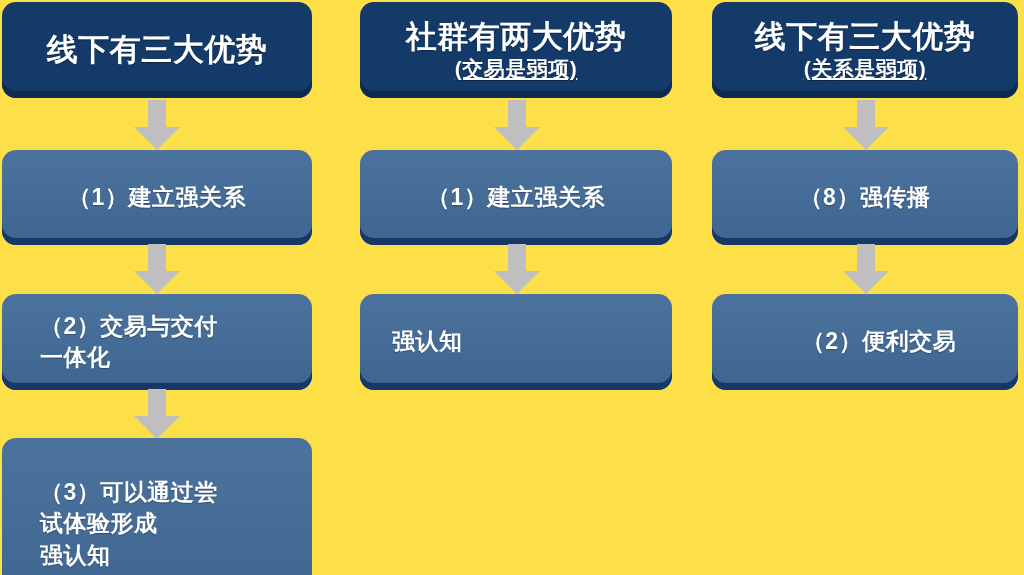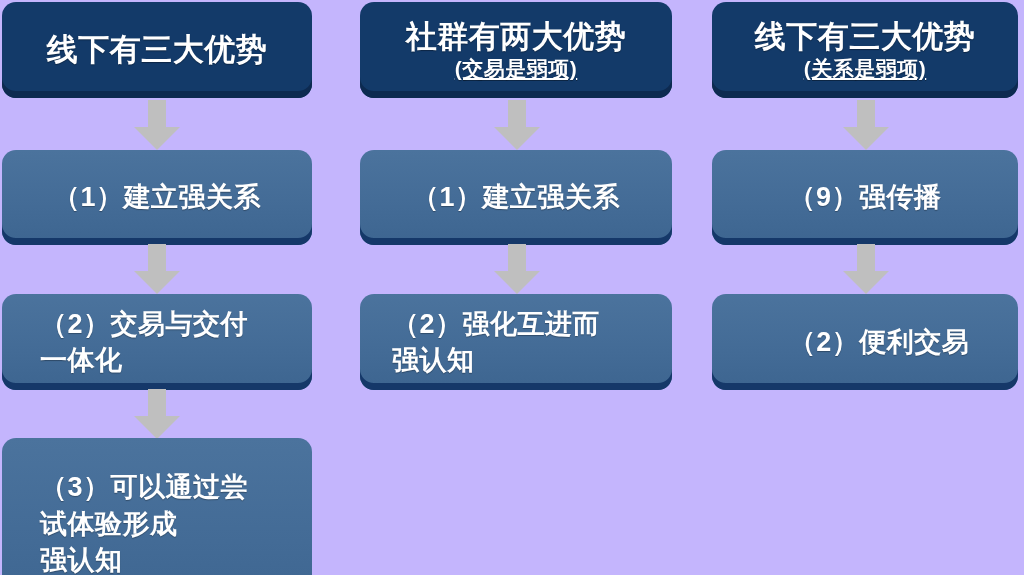"线下有三大优势" #canvas { background: #c4b5fd -> #fde047 }
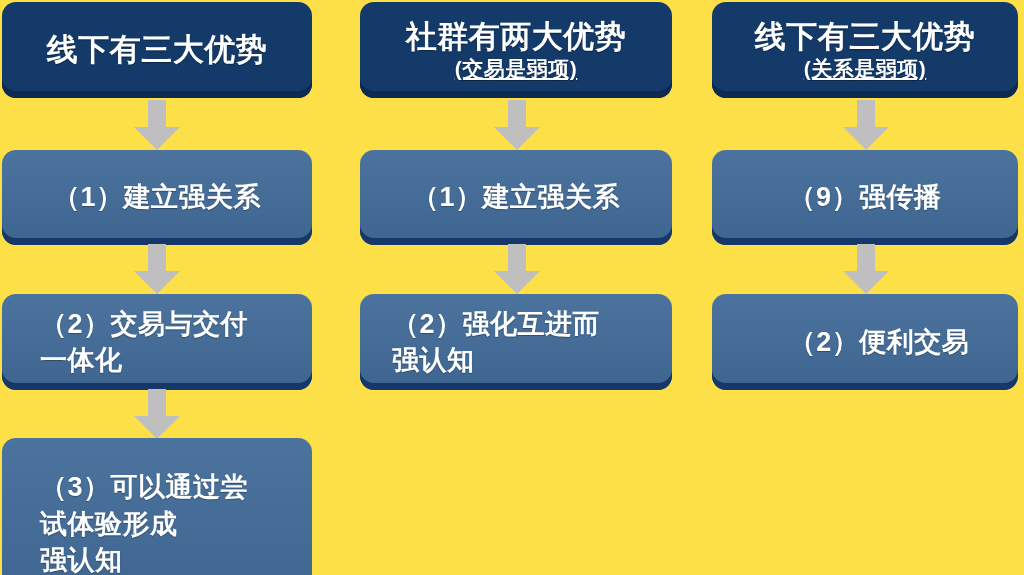"（1）建立强关系" .body-text { font-size: 27px -> 23px }
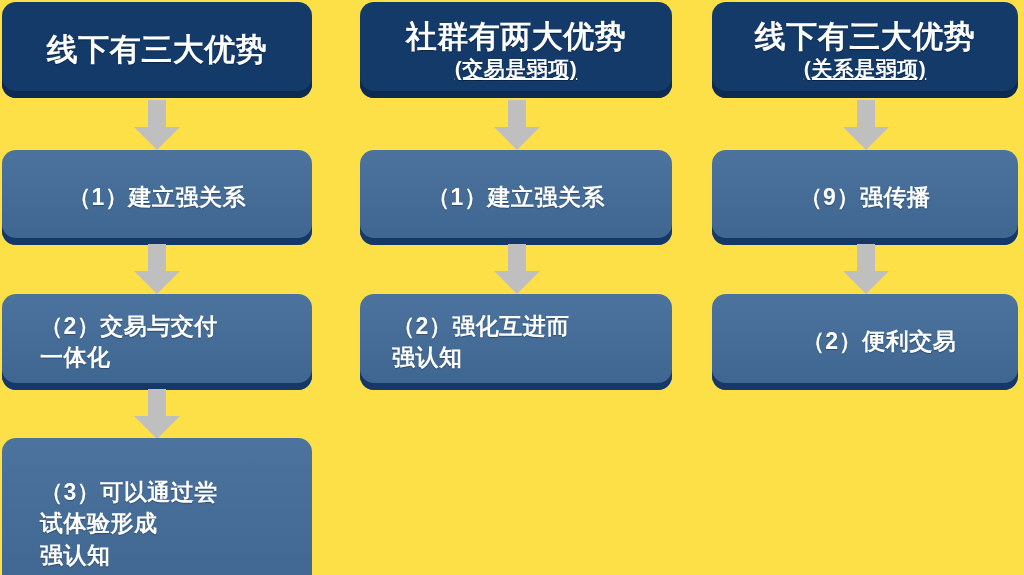"（9）强传播" span.body-text { text: 9 -> 8 }
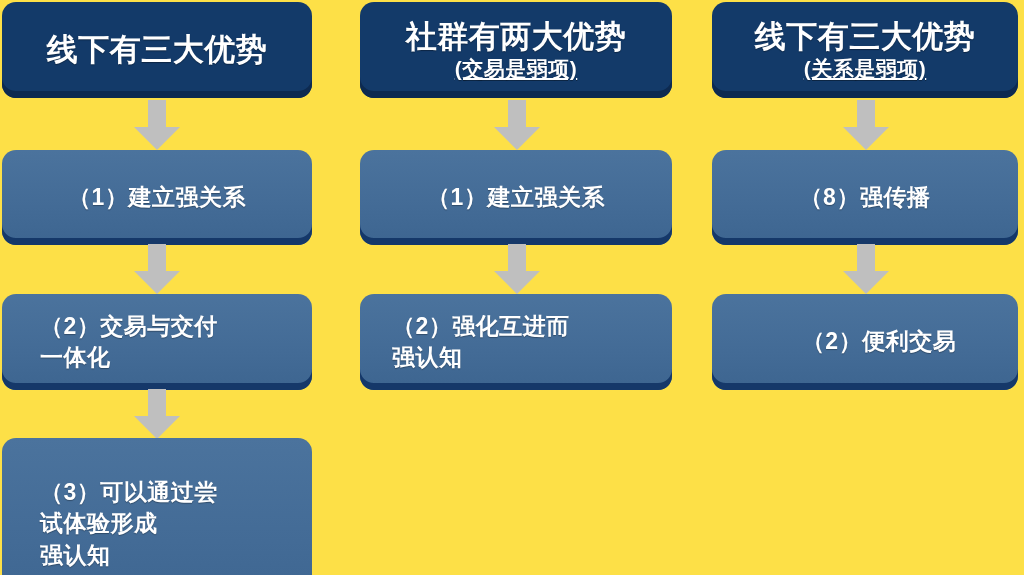"（2）强化互进而" span.body-text { html: <span>（2）强化互进而</span> -> none }
